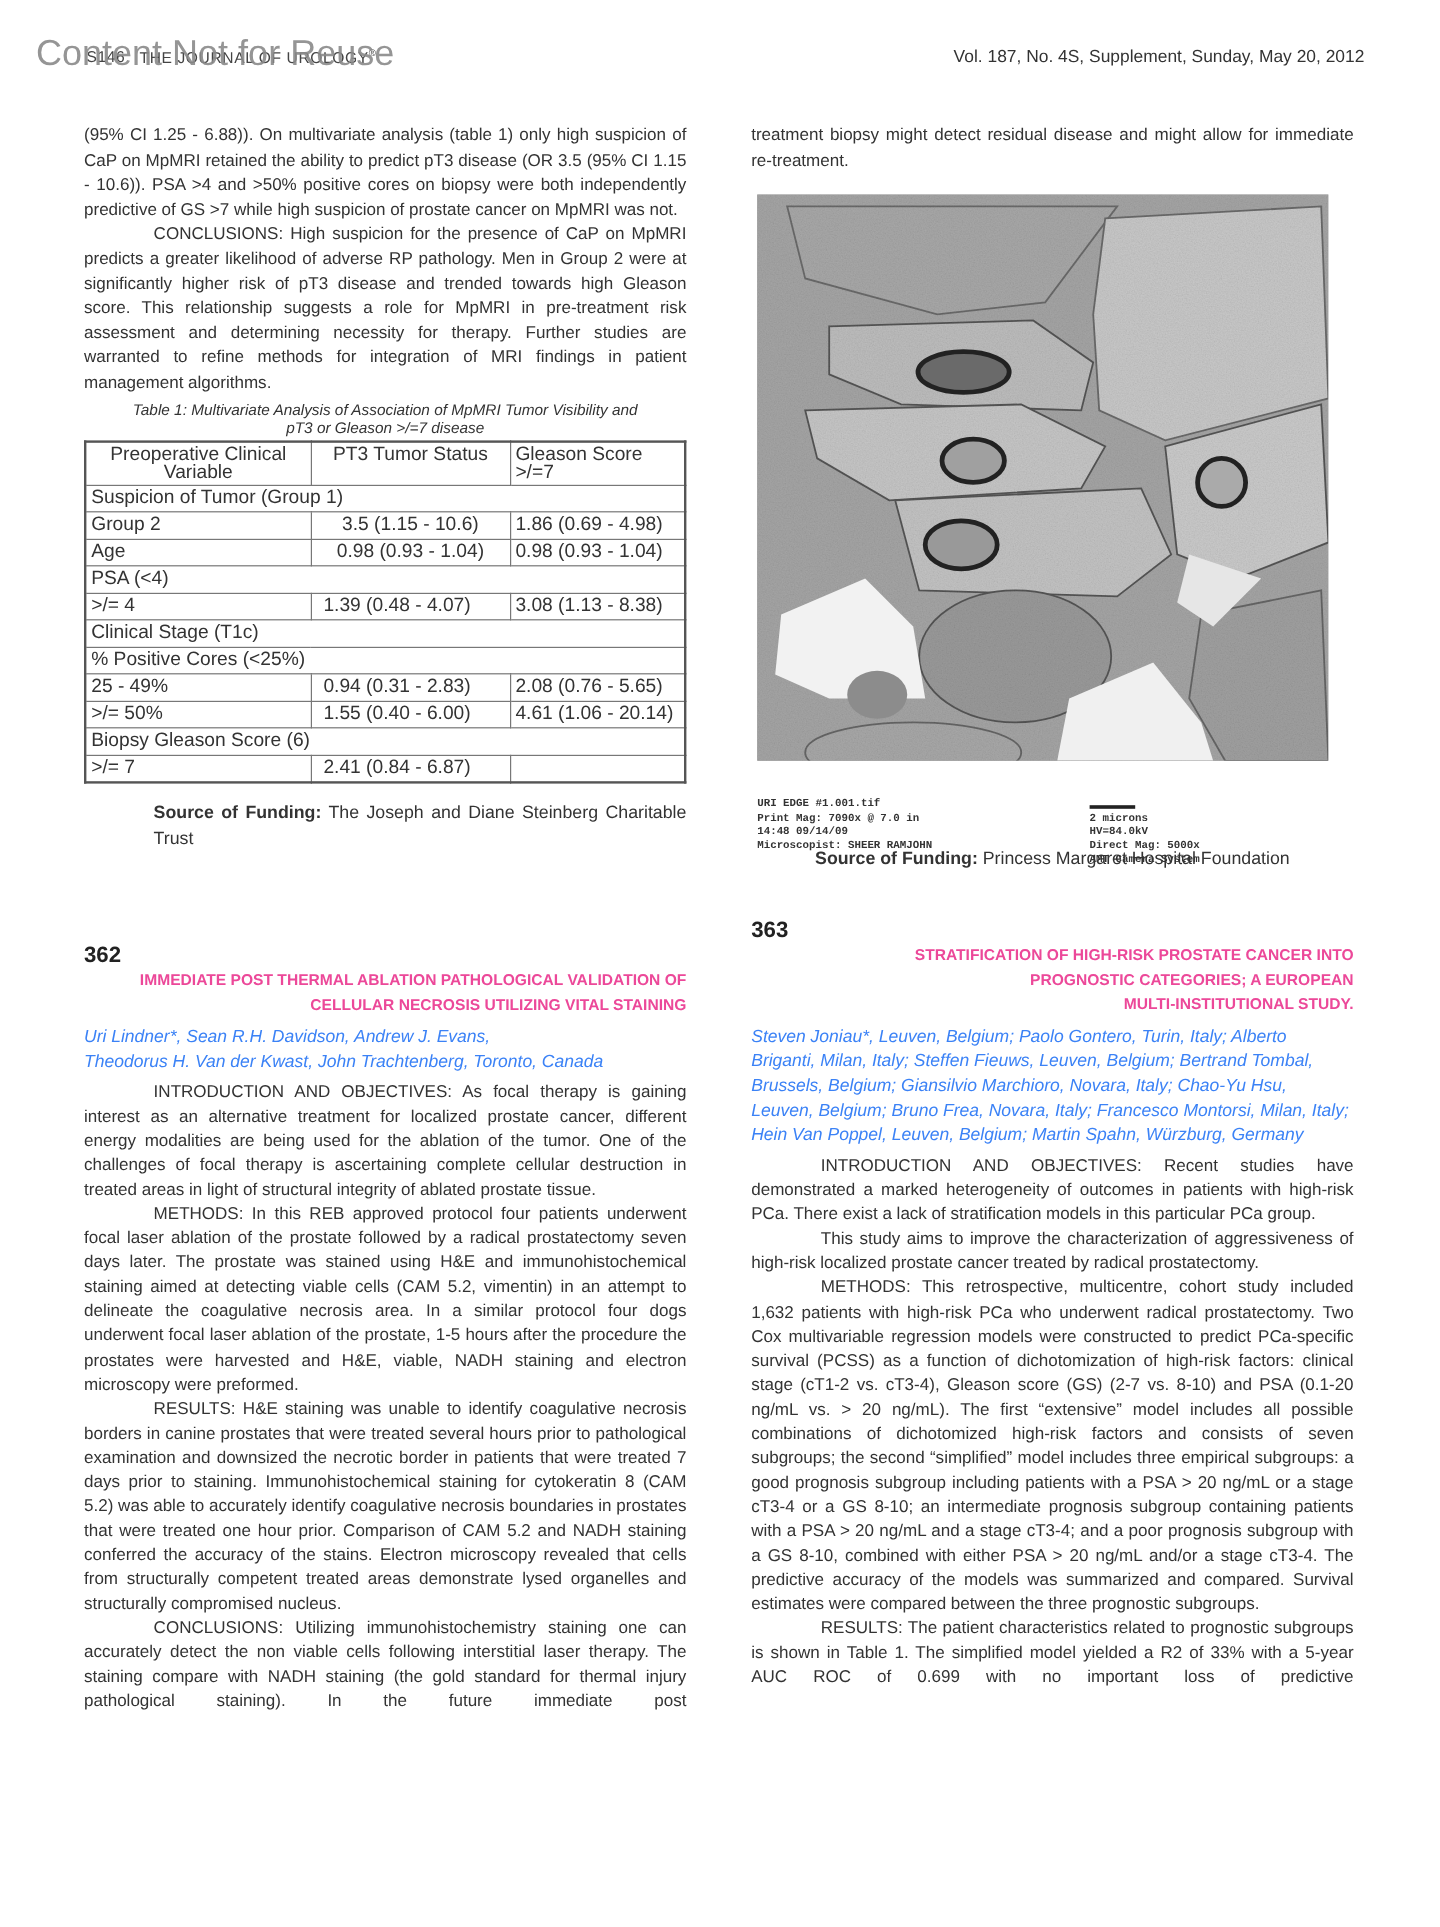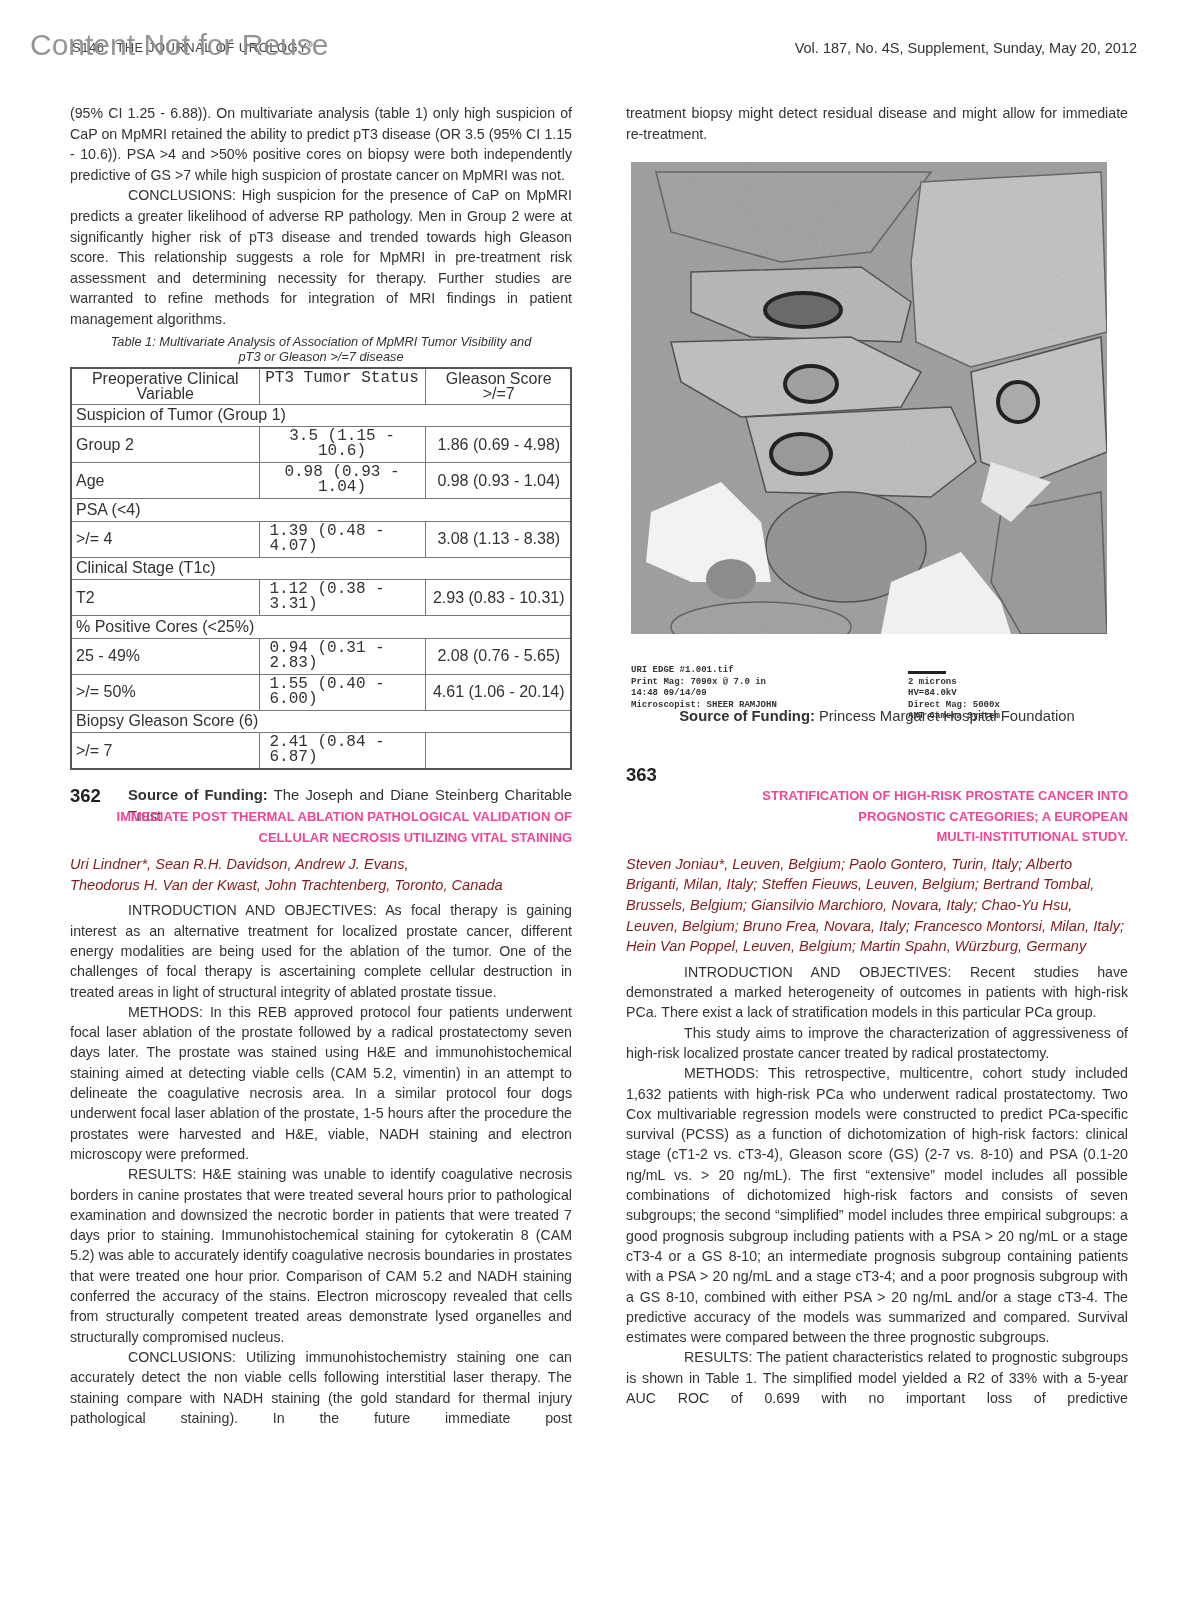"PT3 Tumor Status" table.t1 td.c1 { font-family: Liberation Mono, monospace -> none }
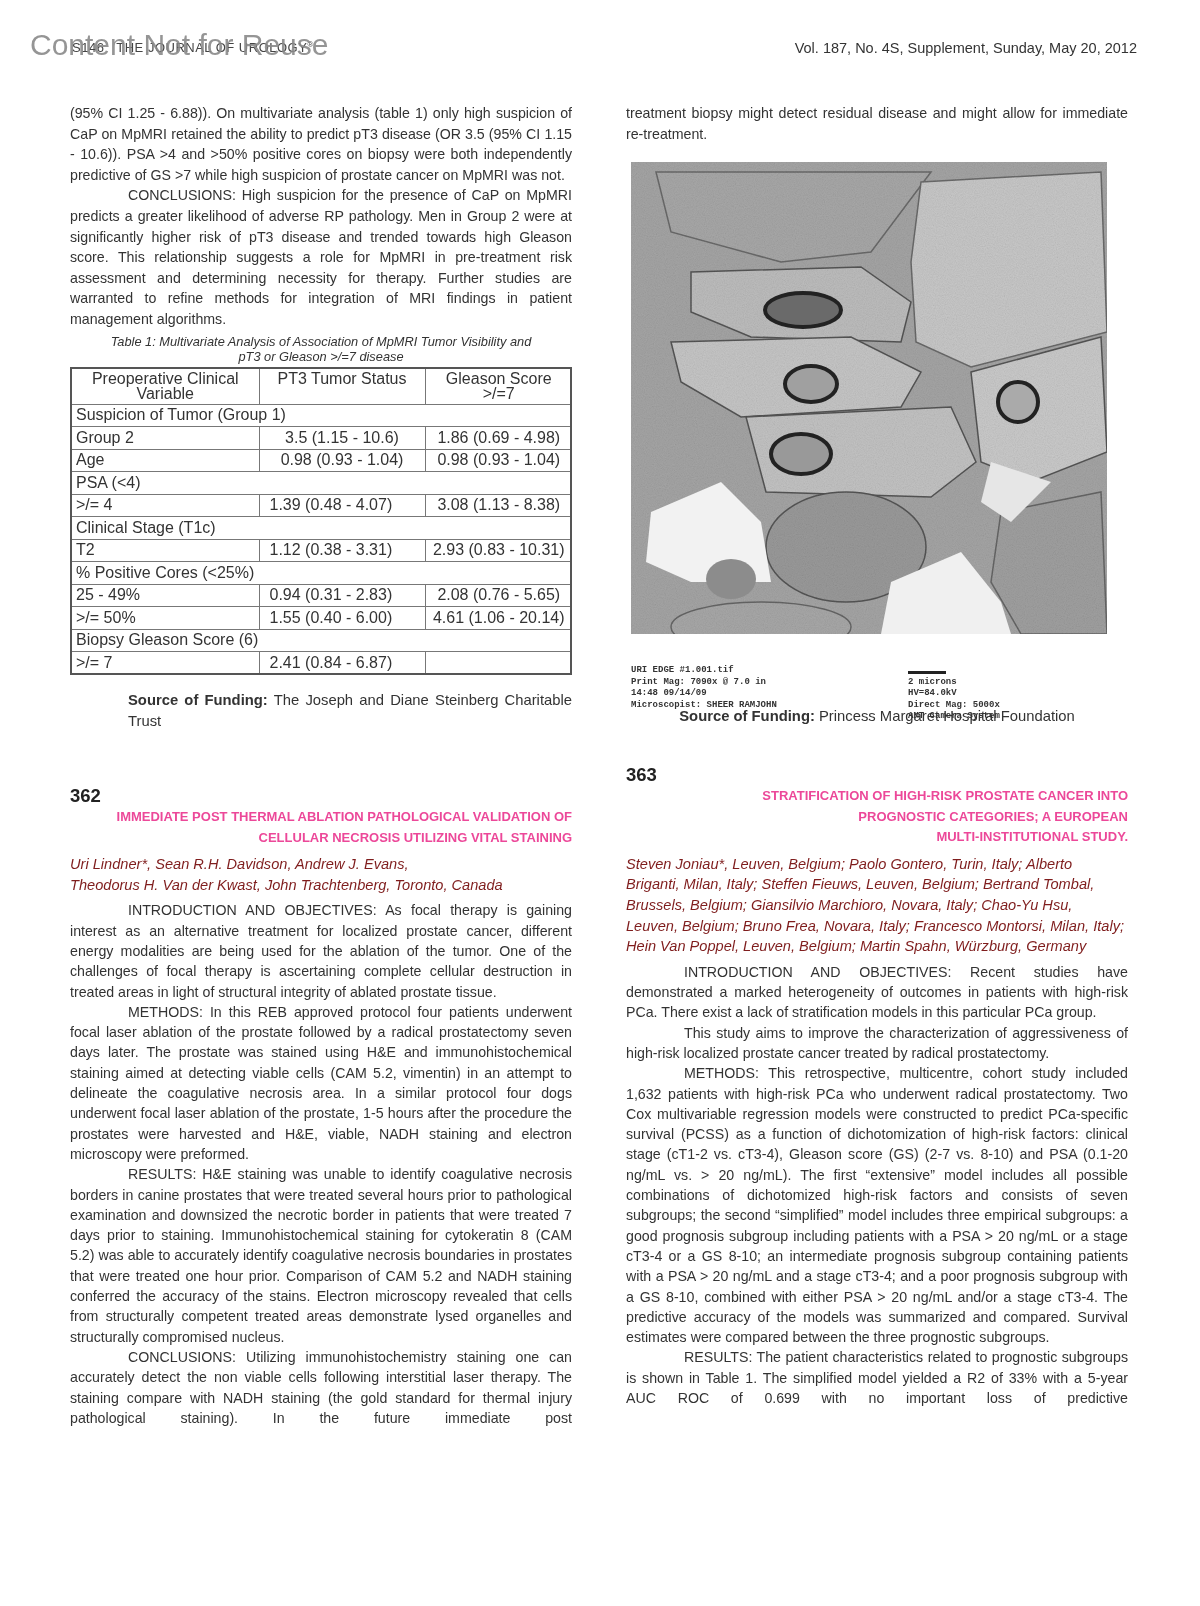"Gleason Score >/=7" table.t1 td.c2 { text-align: center -> left }
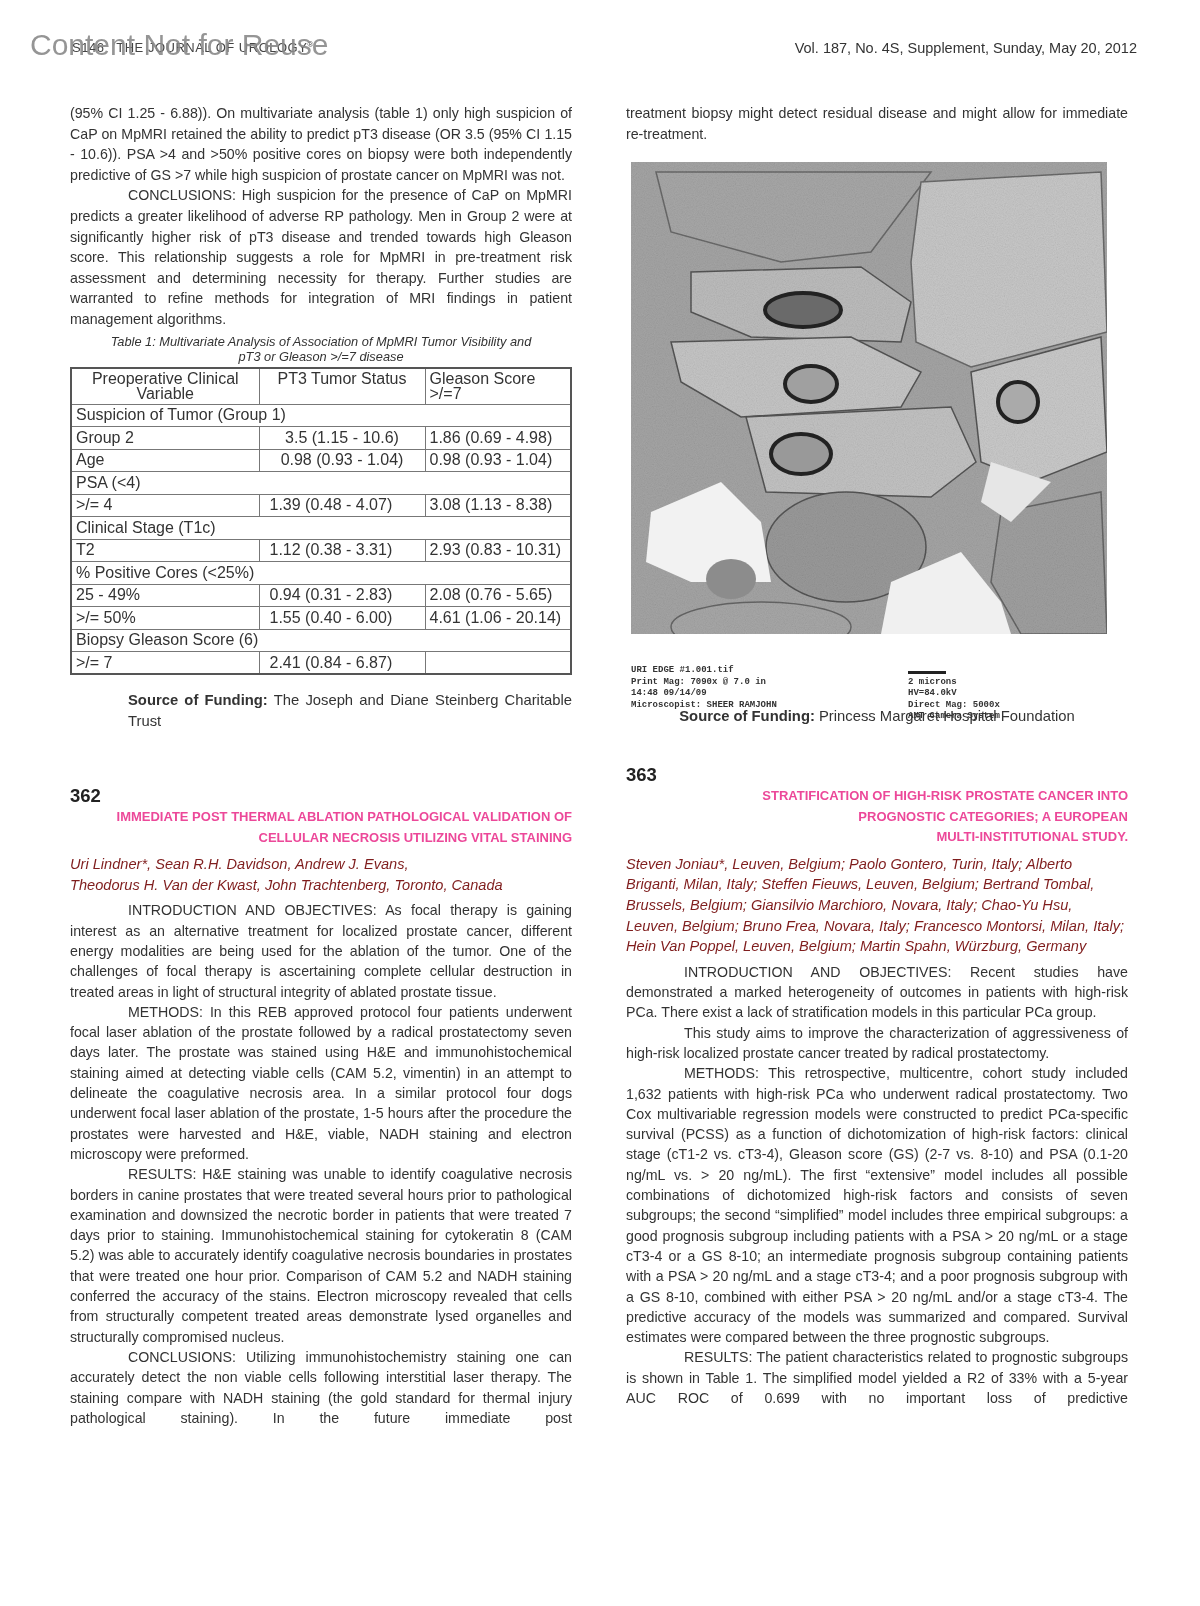"T2" tr { html: <tr> <td>T2</td> <td>1.12 (0.38 - 3.31)</td> <td>2.93 (0.83 - 10.31)</td> </tr> -> none }
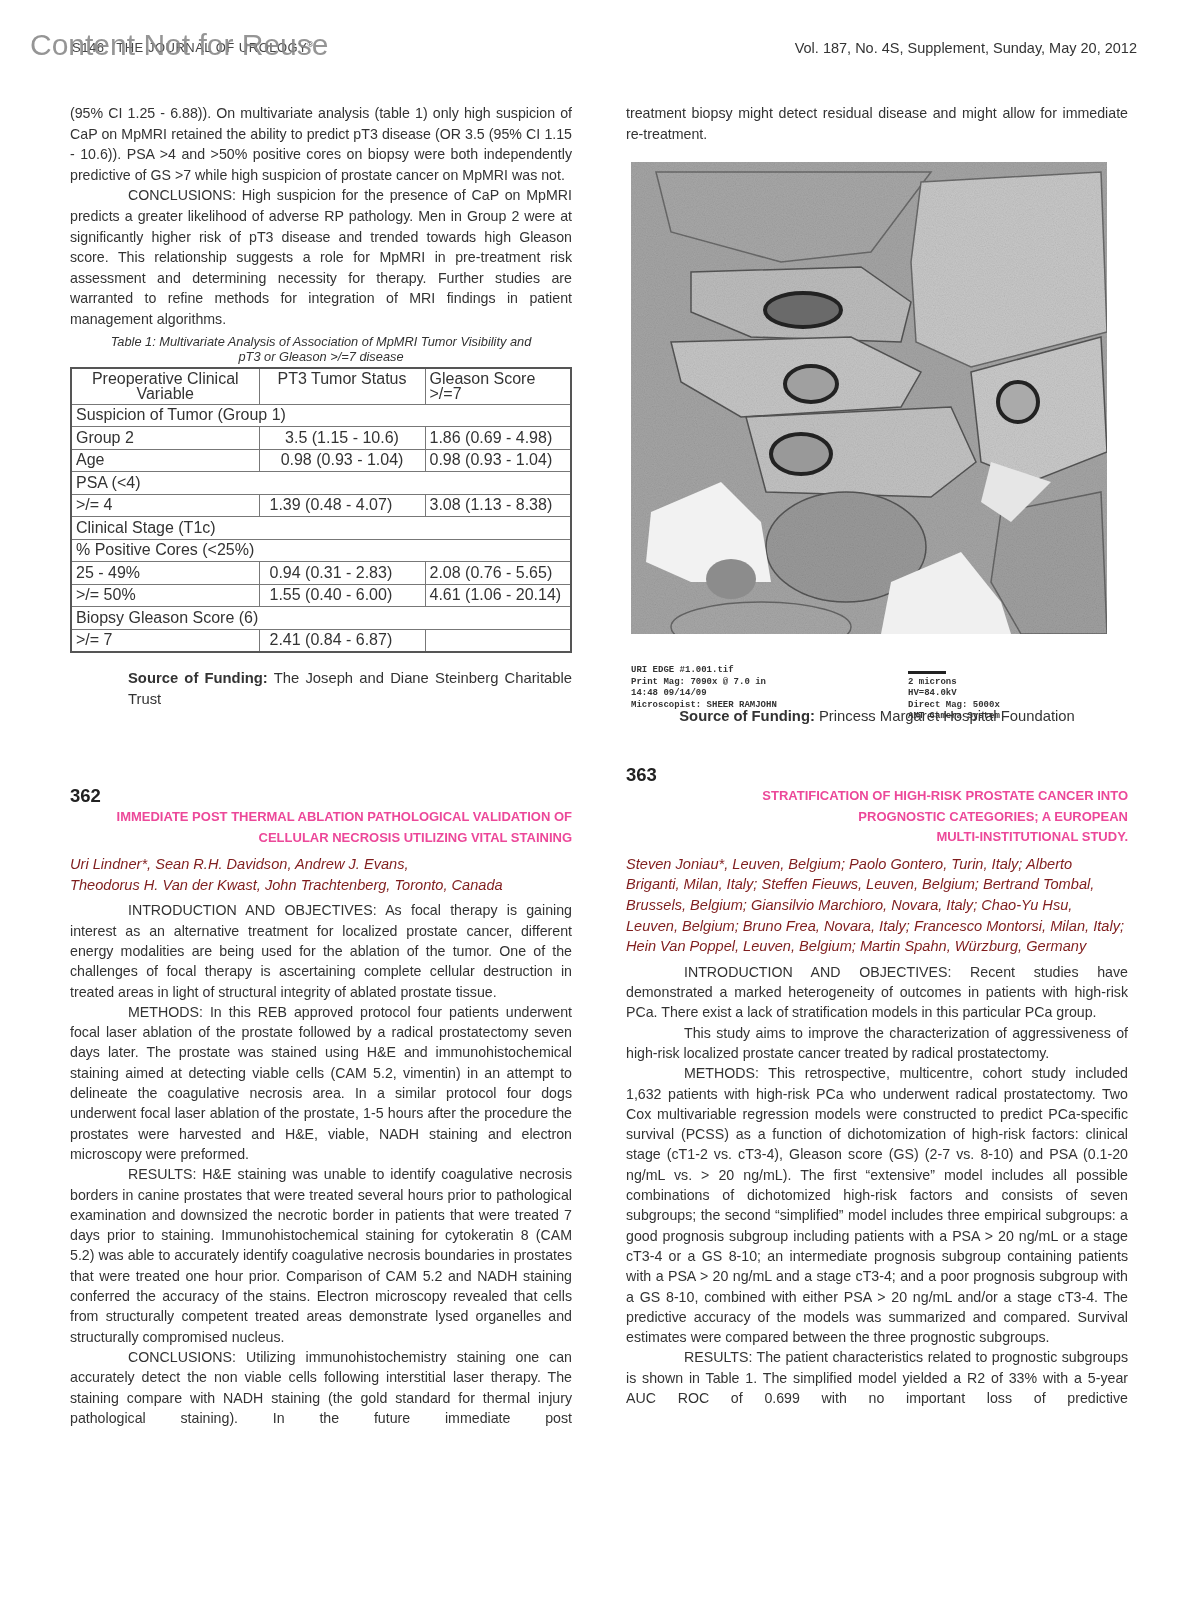"Uri Lindner*, Sean R.H. Davidson," .abs-authors { color: #7f1d1d -> #3b82f6 }
